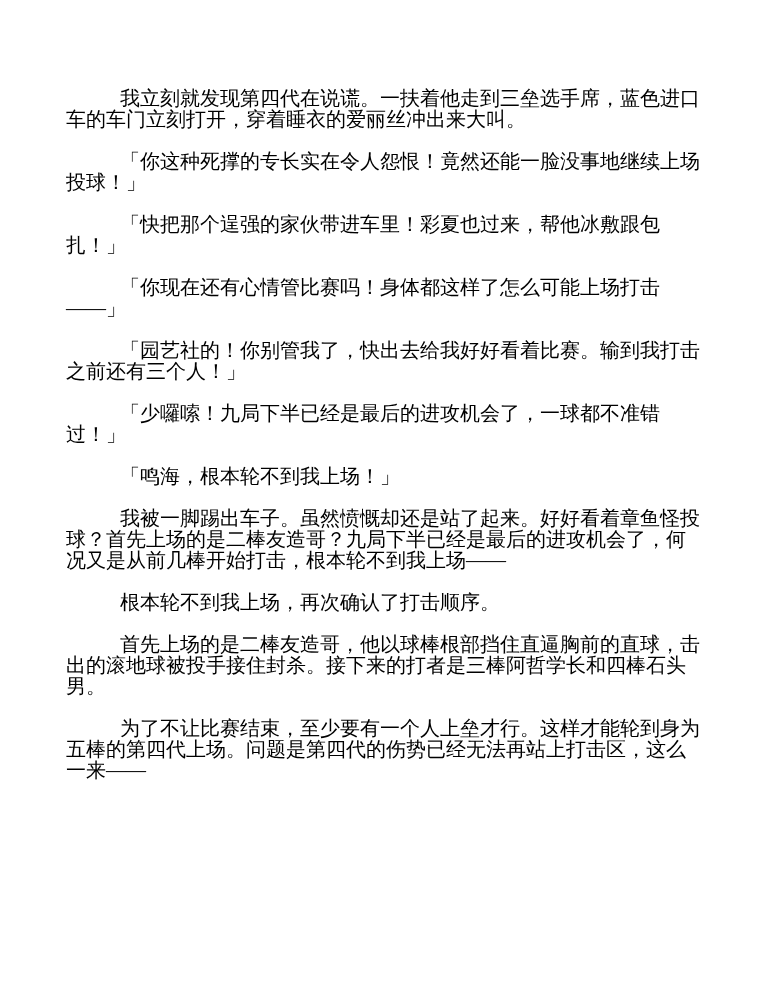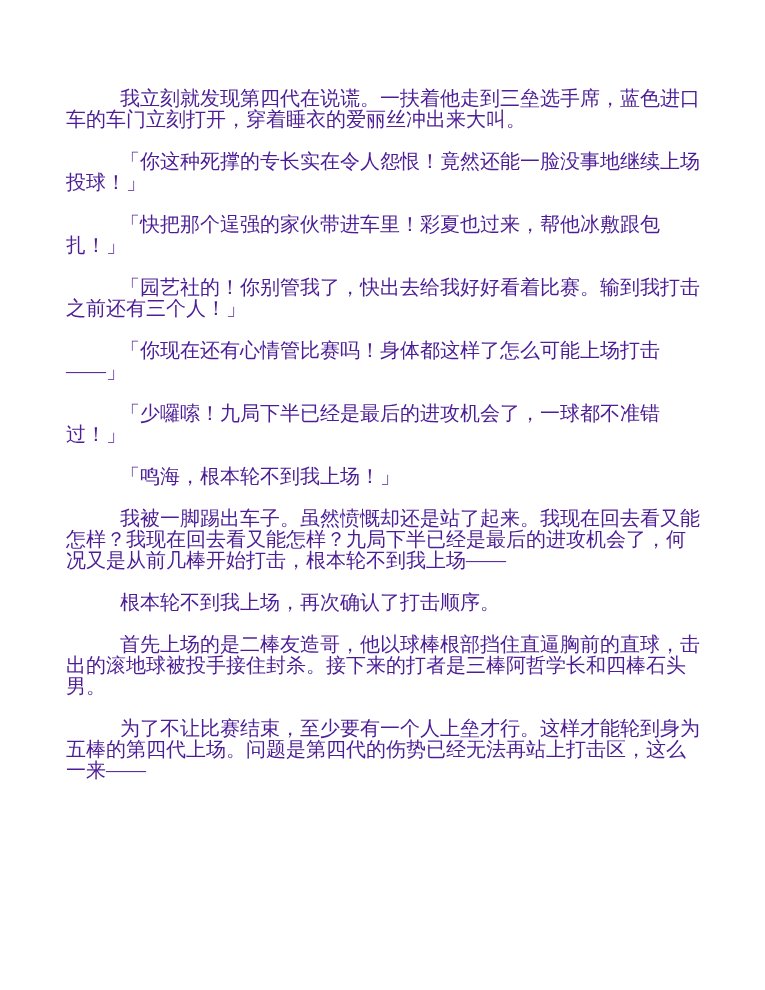"我立刻就发现第四代在说谎。一扶着他走到三垒选手席，蓝色进口车的车门立刻打开，穿着" div.text-block { color: #4c1d95 -> #000000 }
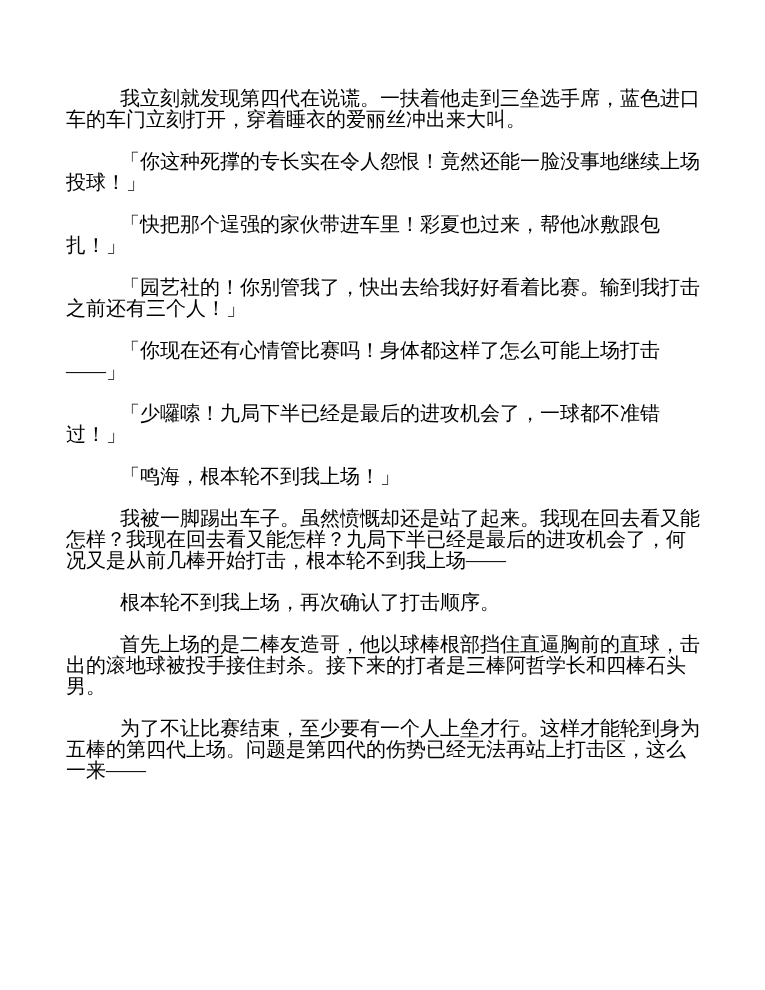"「园艺社的！你别管我了，快出去给我好好看着比赛。输到我打击之前还有三个人！」" p { order: before "「你现在还有心情管比赛吗！身体都这样了怎么可能上场打击——」" -> after "「你现在还有心情管比赛吗！身体都这样了怎么可能上场打击——」" }
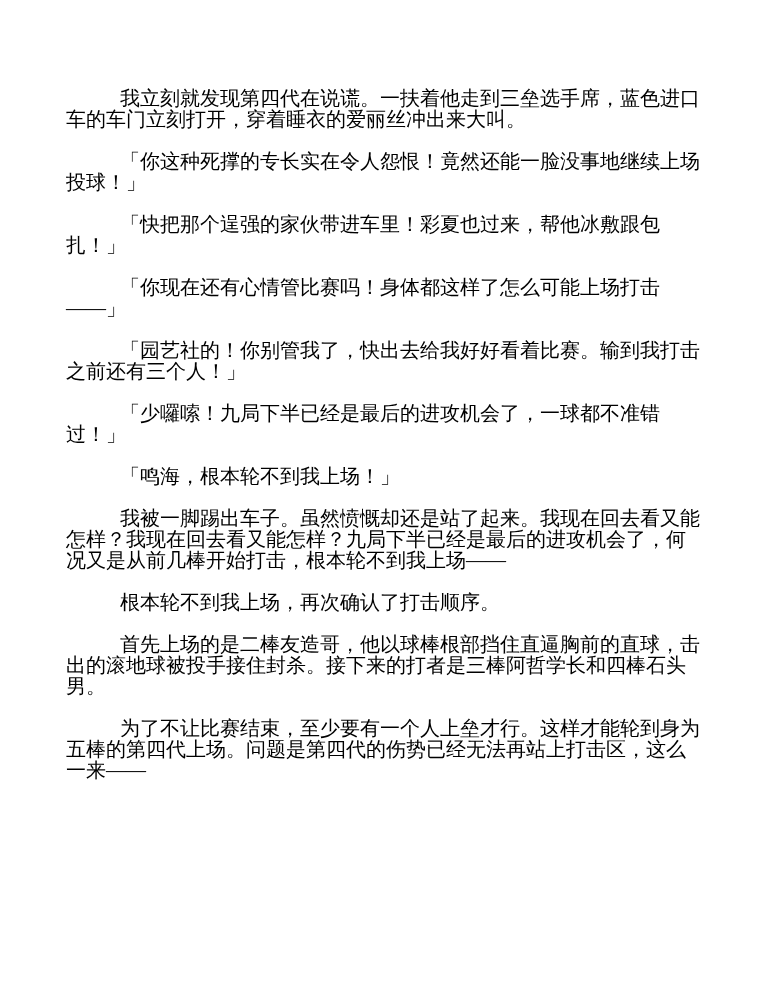"我被一脚踢出车子。虽然愤慨却还是站了起来。我现在回去看又能怎样？我现在回去看又能" p { text: 我现在回去看又能怎样？我现在回去看又能怎样 -> 好好看着章鱼怪投球？首先上场的是二棒友造哥 }
